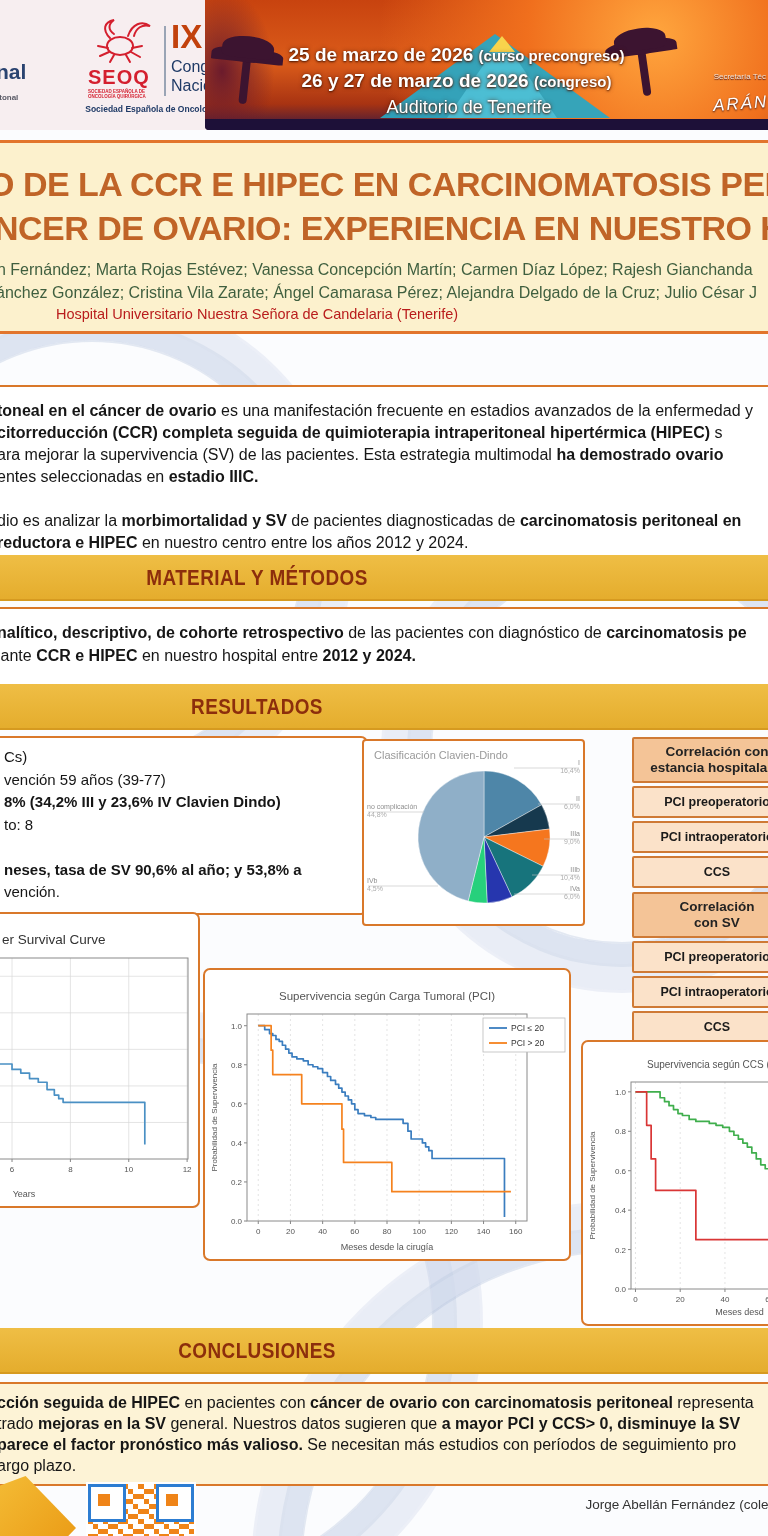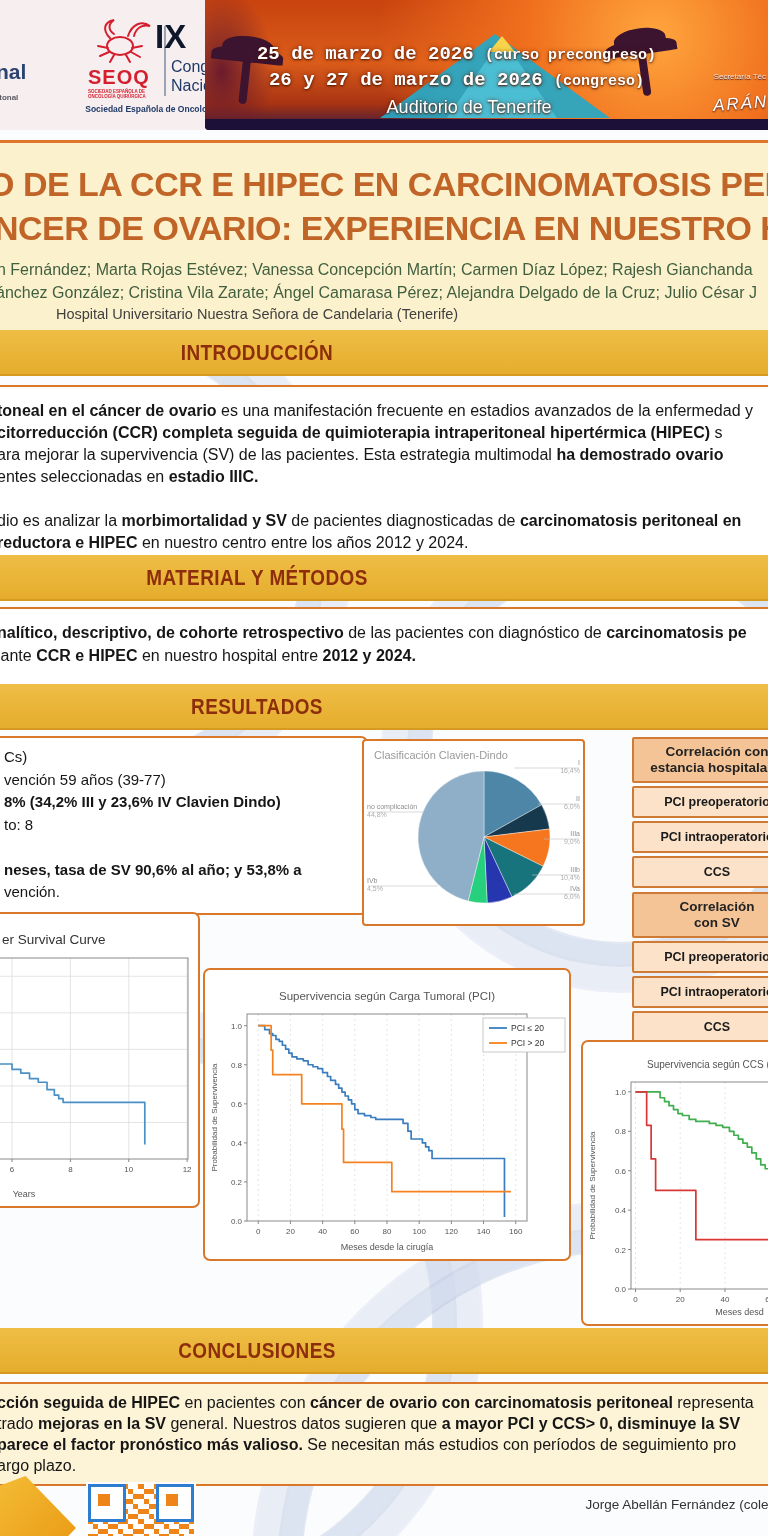"IX" .seoq-ix { color: #0f172a -> #c2410c; left: 85px -> 101px }
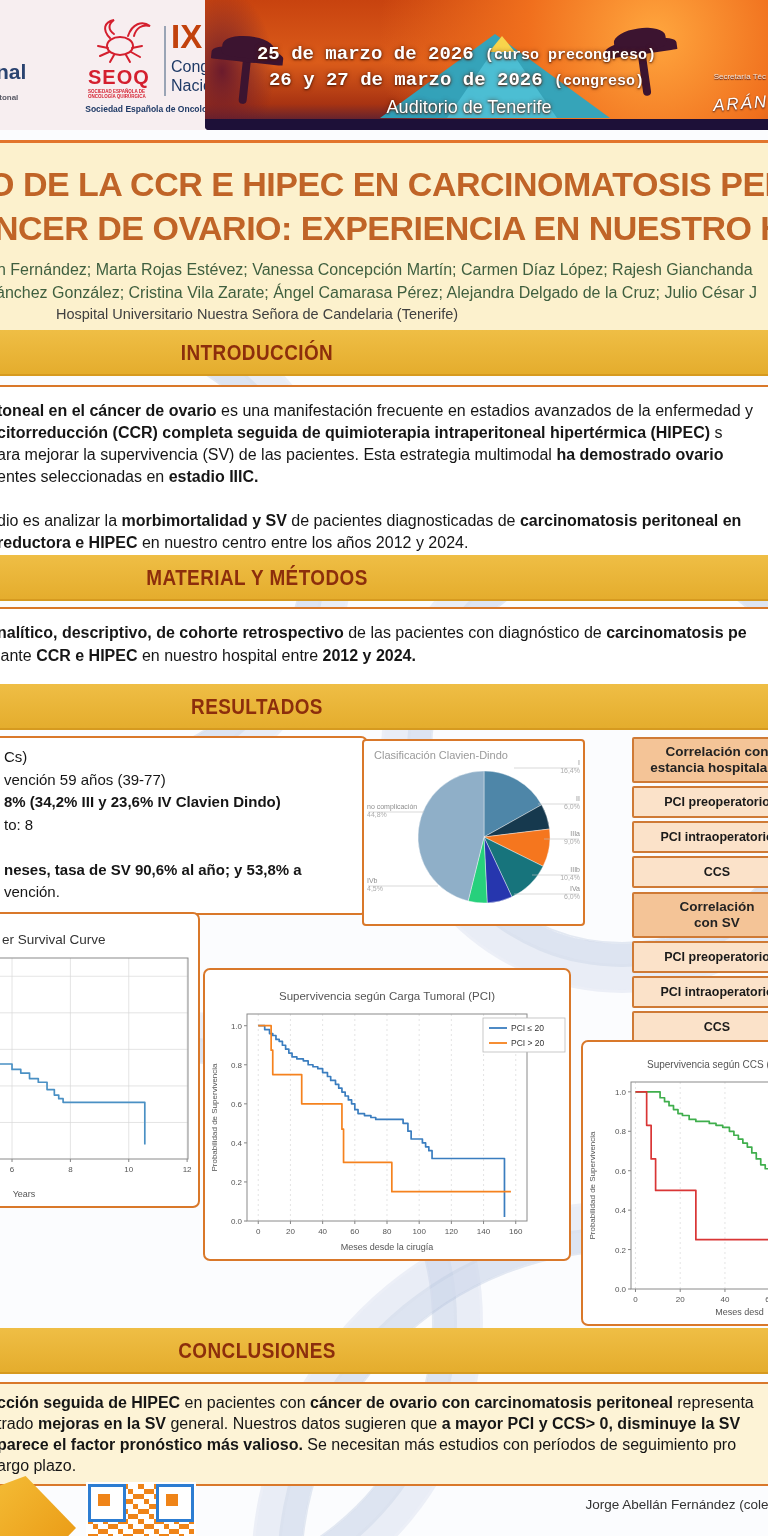"25 de marzo de 2026" .b-l1,.b-l2 { font-family: Liberation Mono, monospace -> none }
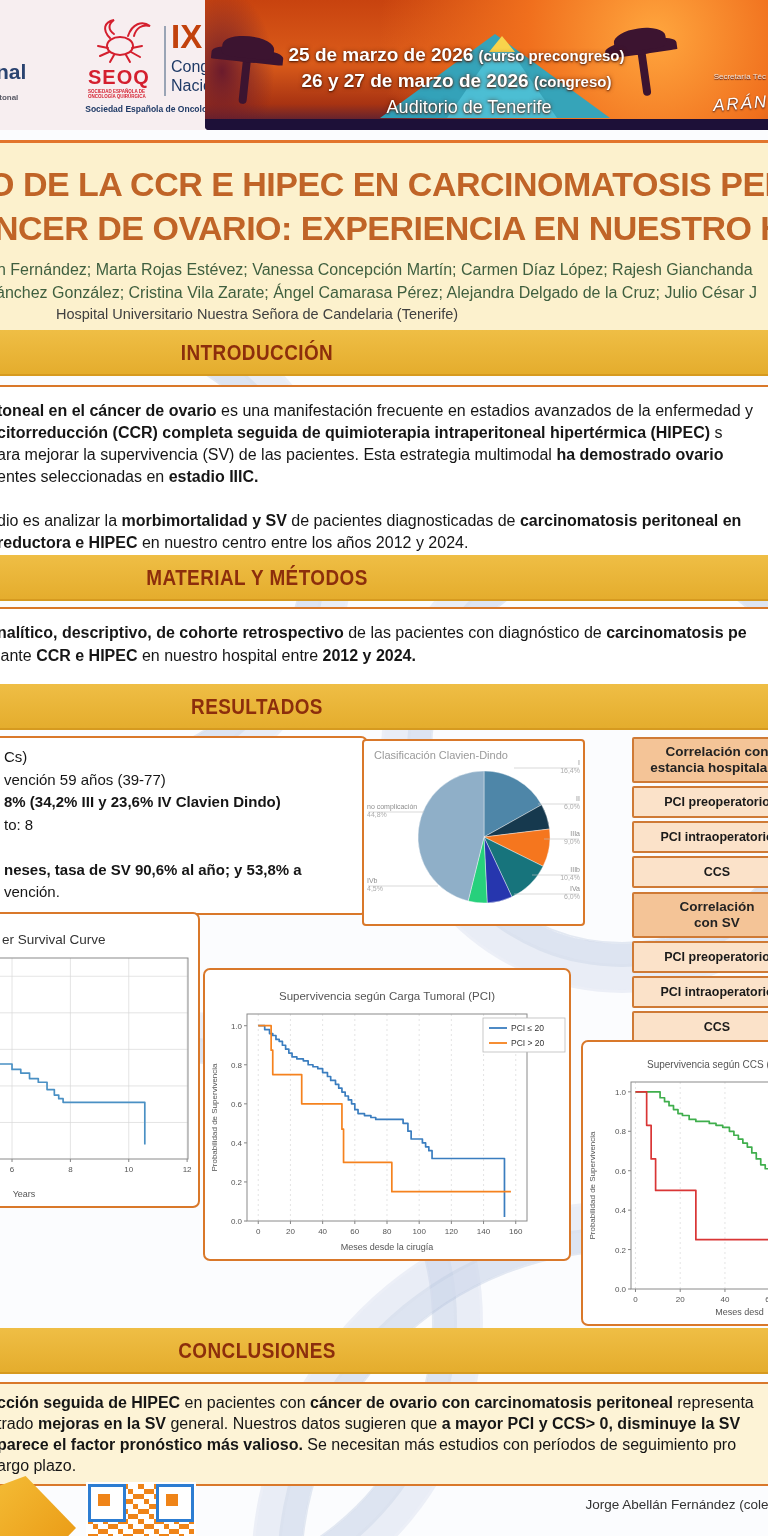"Hospital Universitario Nuestra Señora de" .aff { color: #404040 -> #b91c1c }
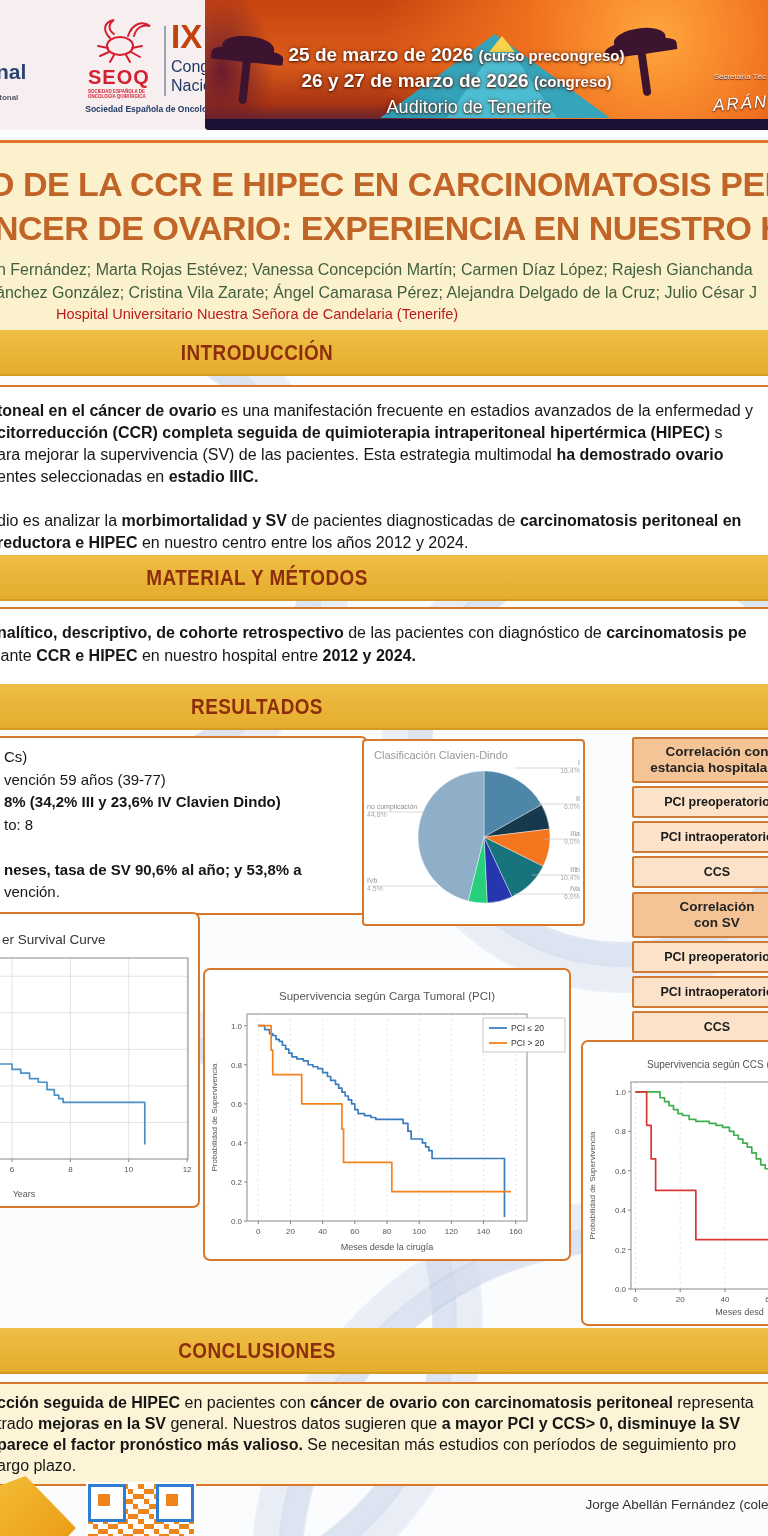"INTRODUCCIÓN" div.bar { html: <div> <span>INTRODUCCIÓN</span> </div> -> none }
